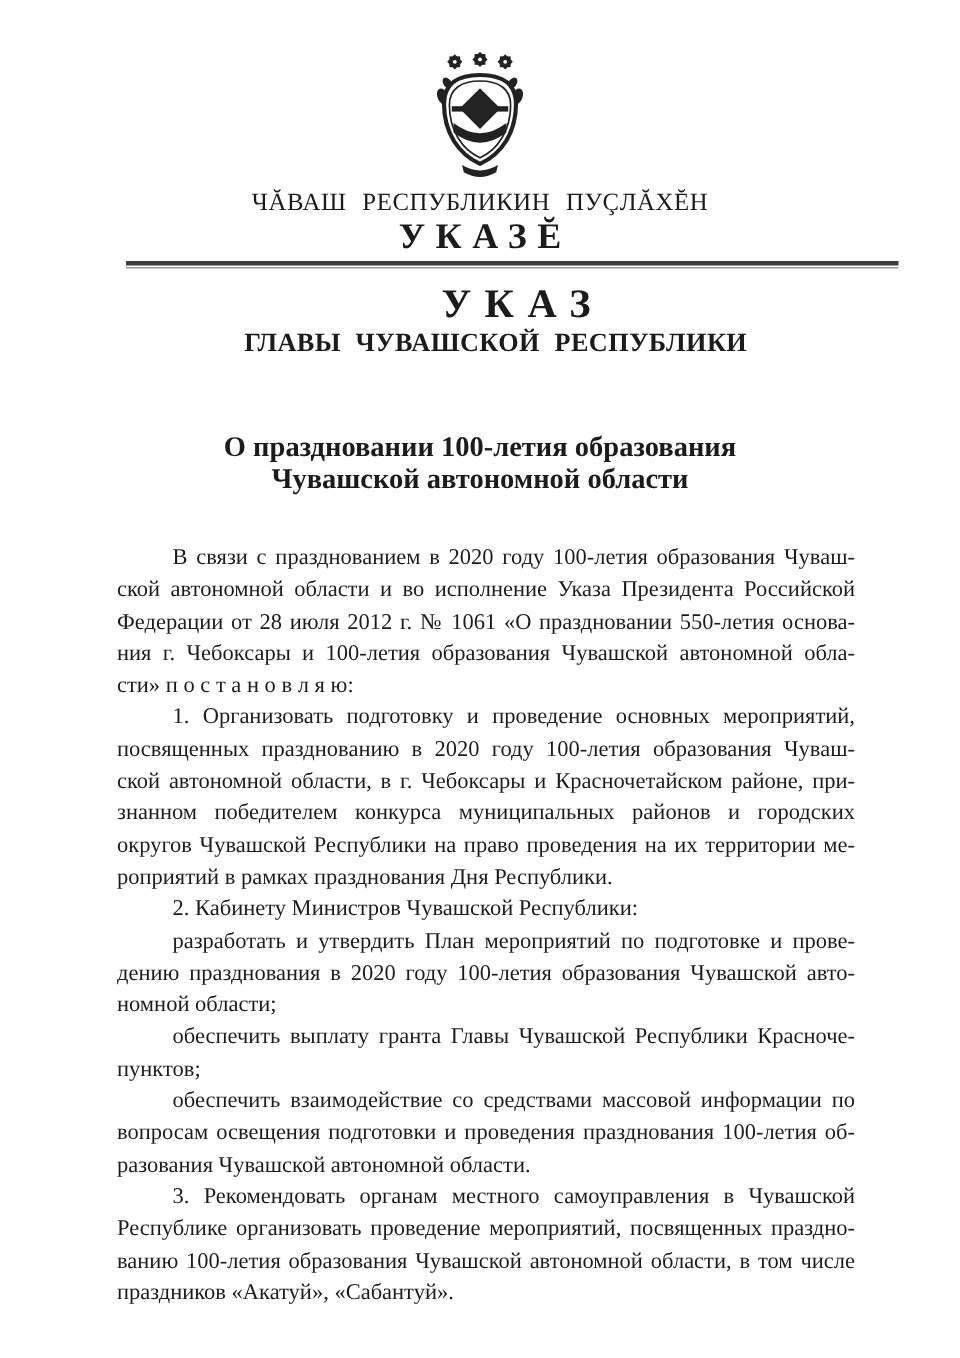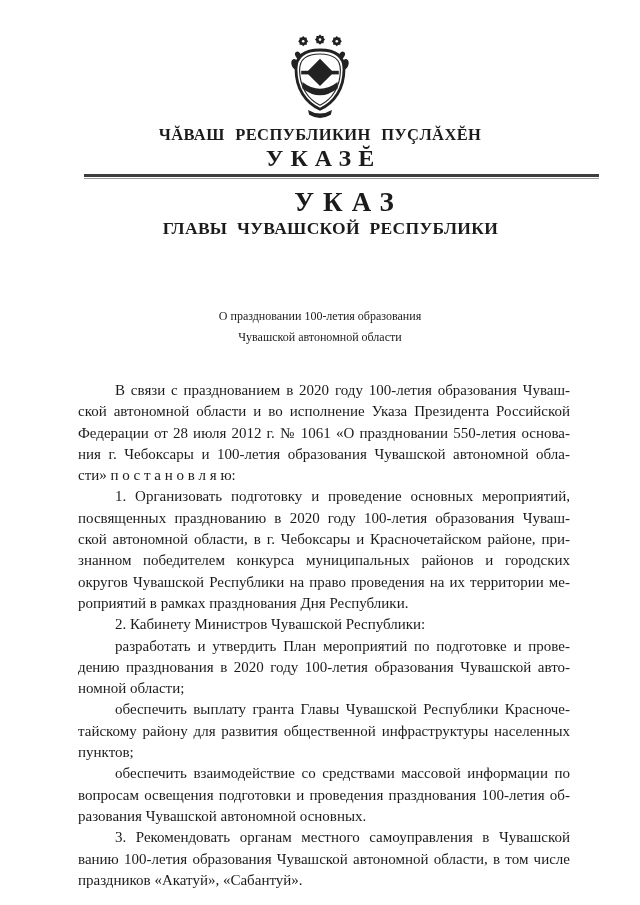"ЧĂВАШ РЕСПУБЛИКИН ПУÇЛĂХĔН" .hdr-chuvash { font-weight: bold -> normal }
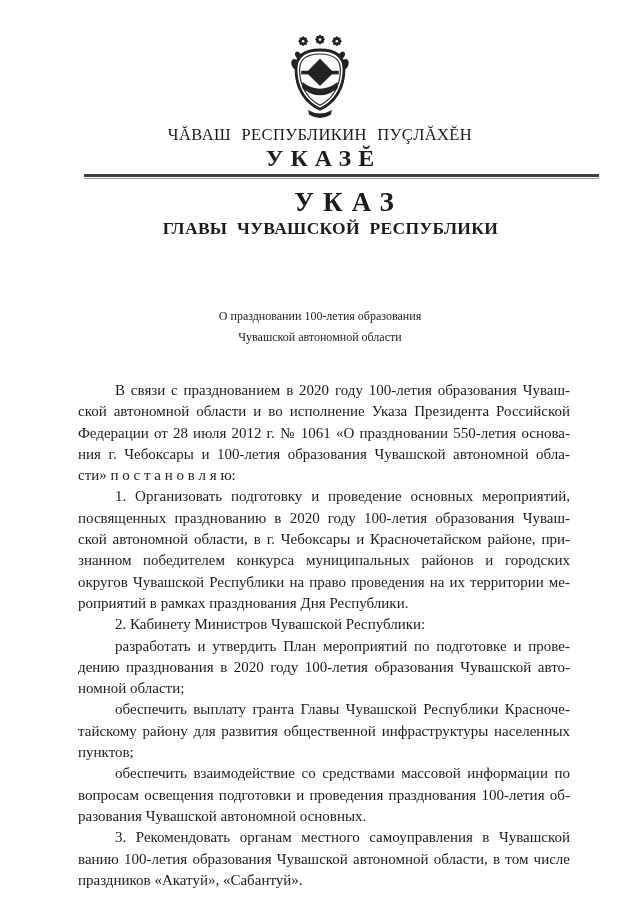"О праздновании 100-летия образования" .subject { font-size: 12px -> 19px; font-weight: normal -> bold; margin-top: 68px -> 50px }
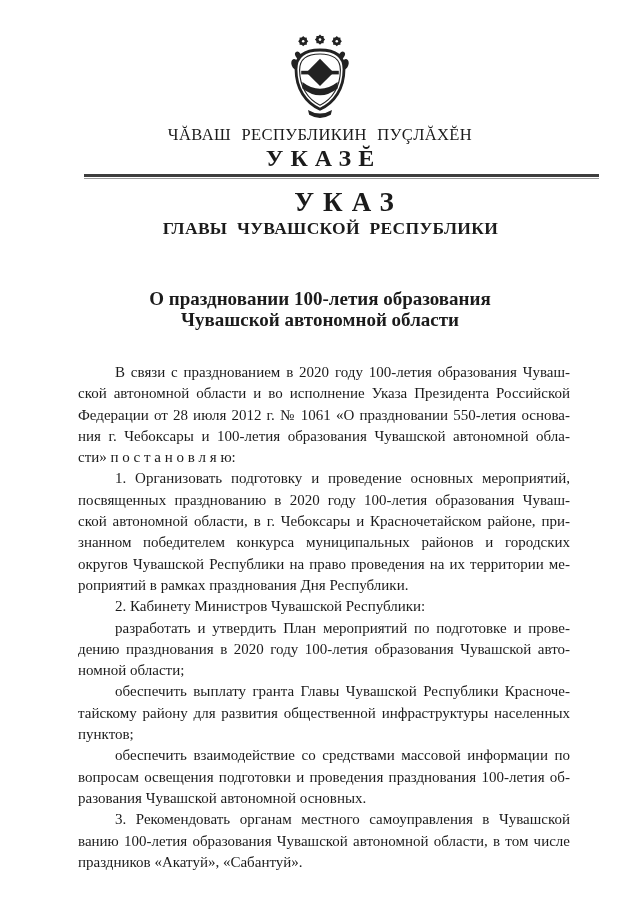"тайскому району для развития" div.line { html: <div>тайскому району для развития общественной инфраструктуры населенных</div> -> none }
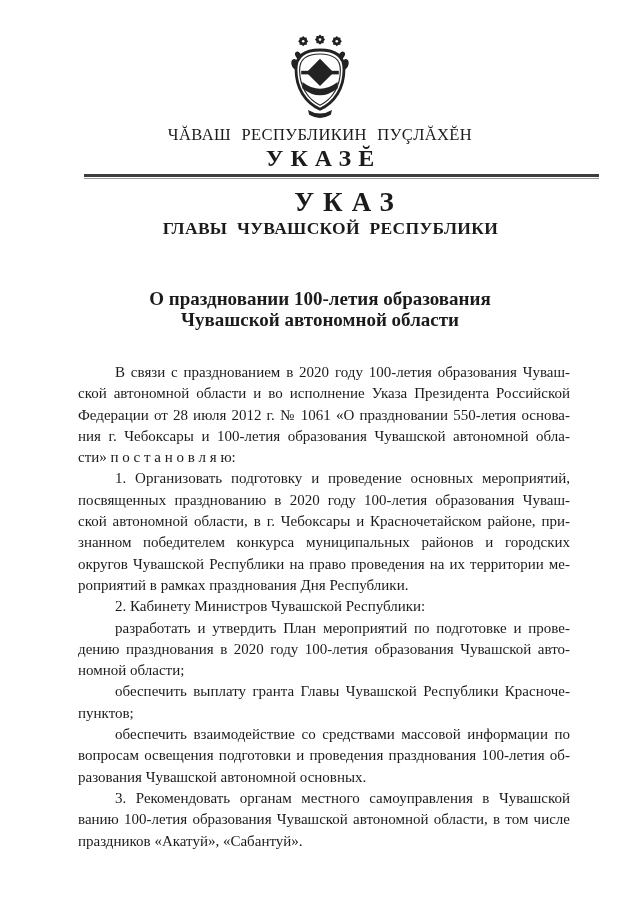"разования Чувашской автономной основных." div.line { text: основных -> области }
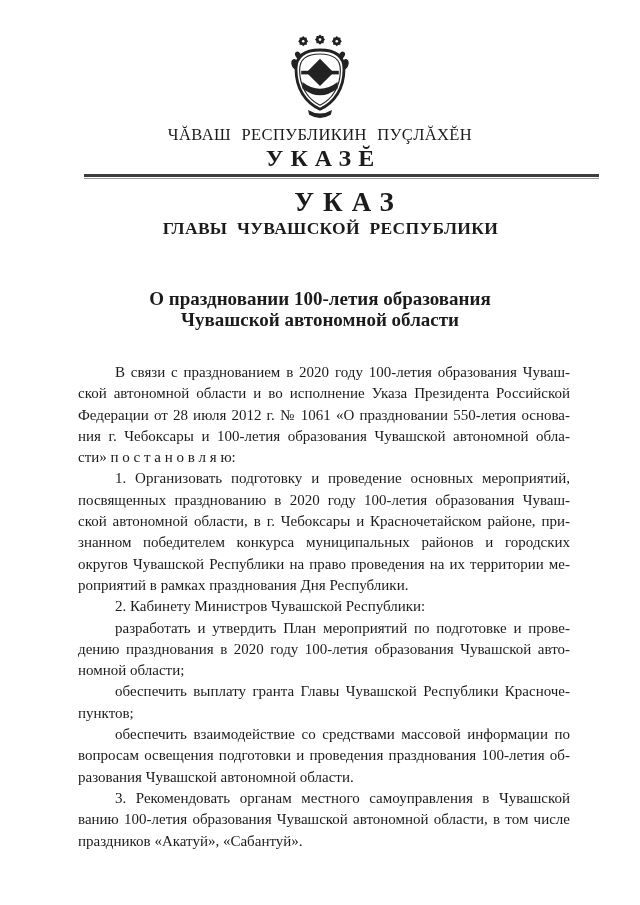"Республике организовать проведение" div.line { html: none -> <div>Республике организовать проведение мероприятий, посвященных праздно-</div> }
